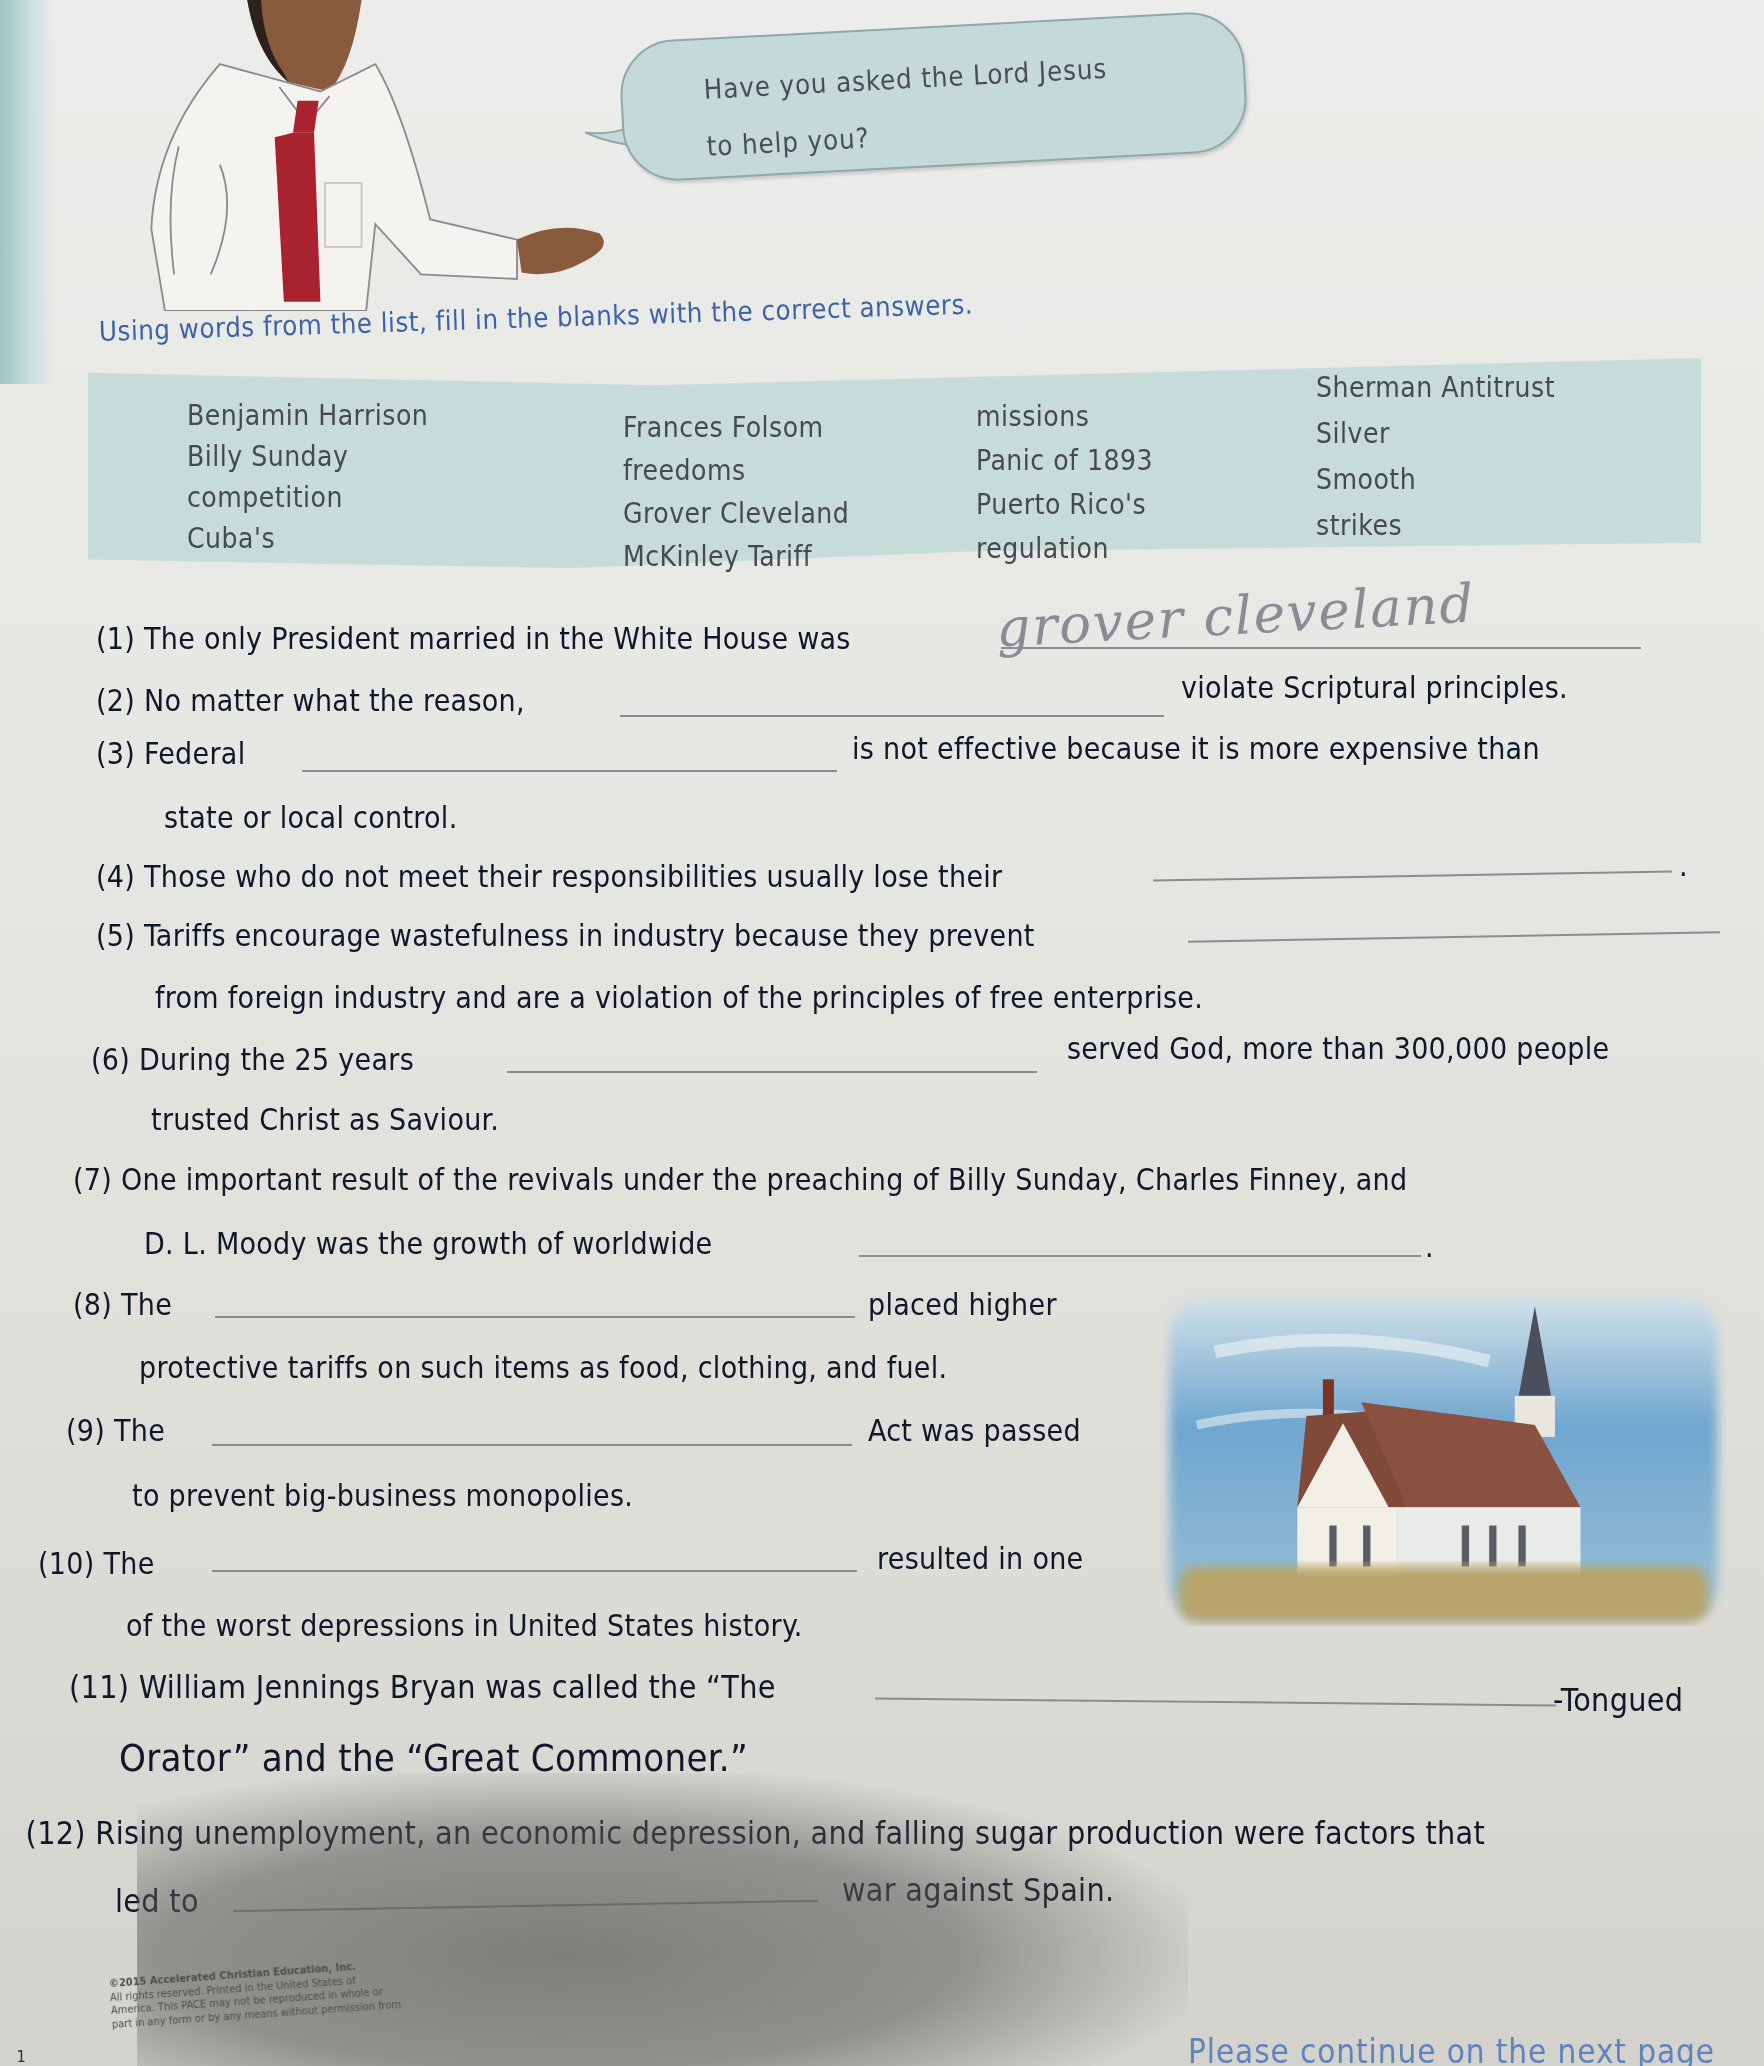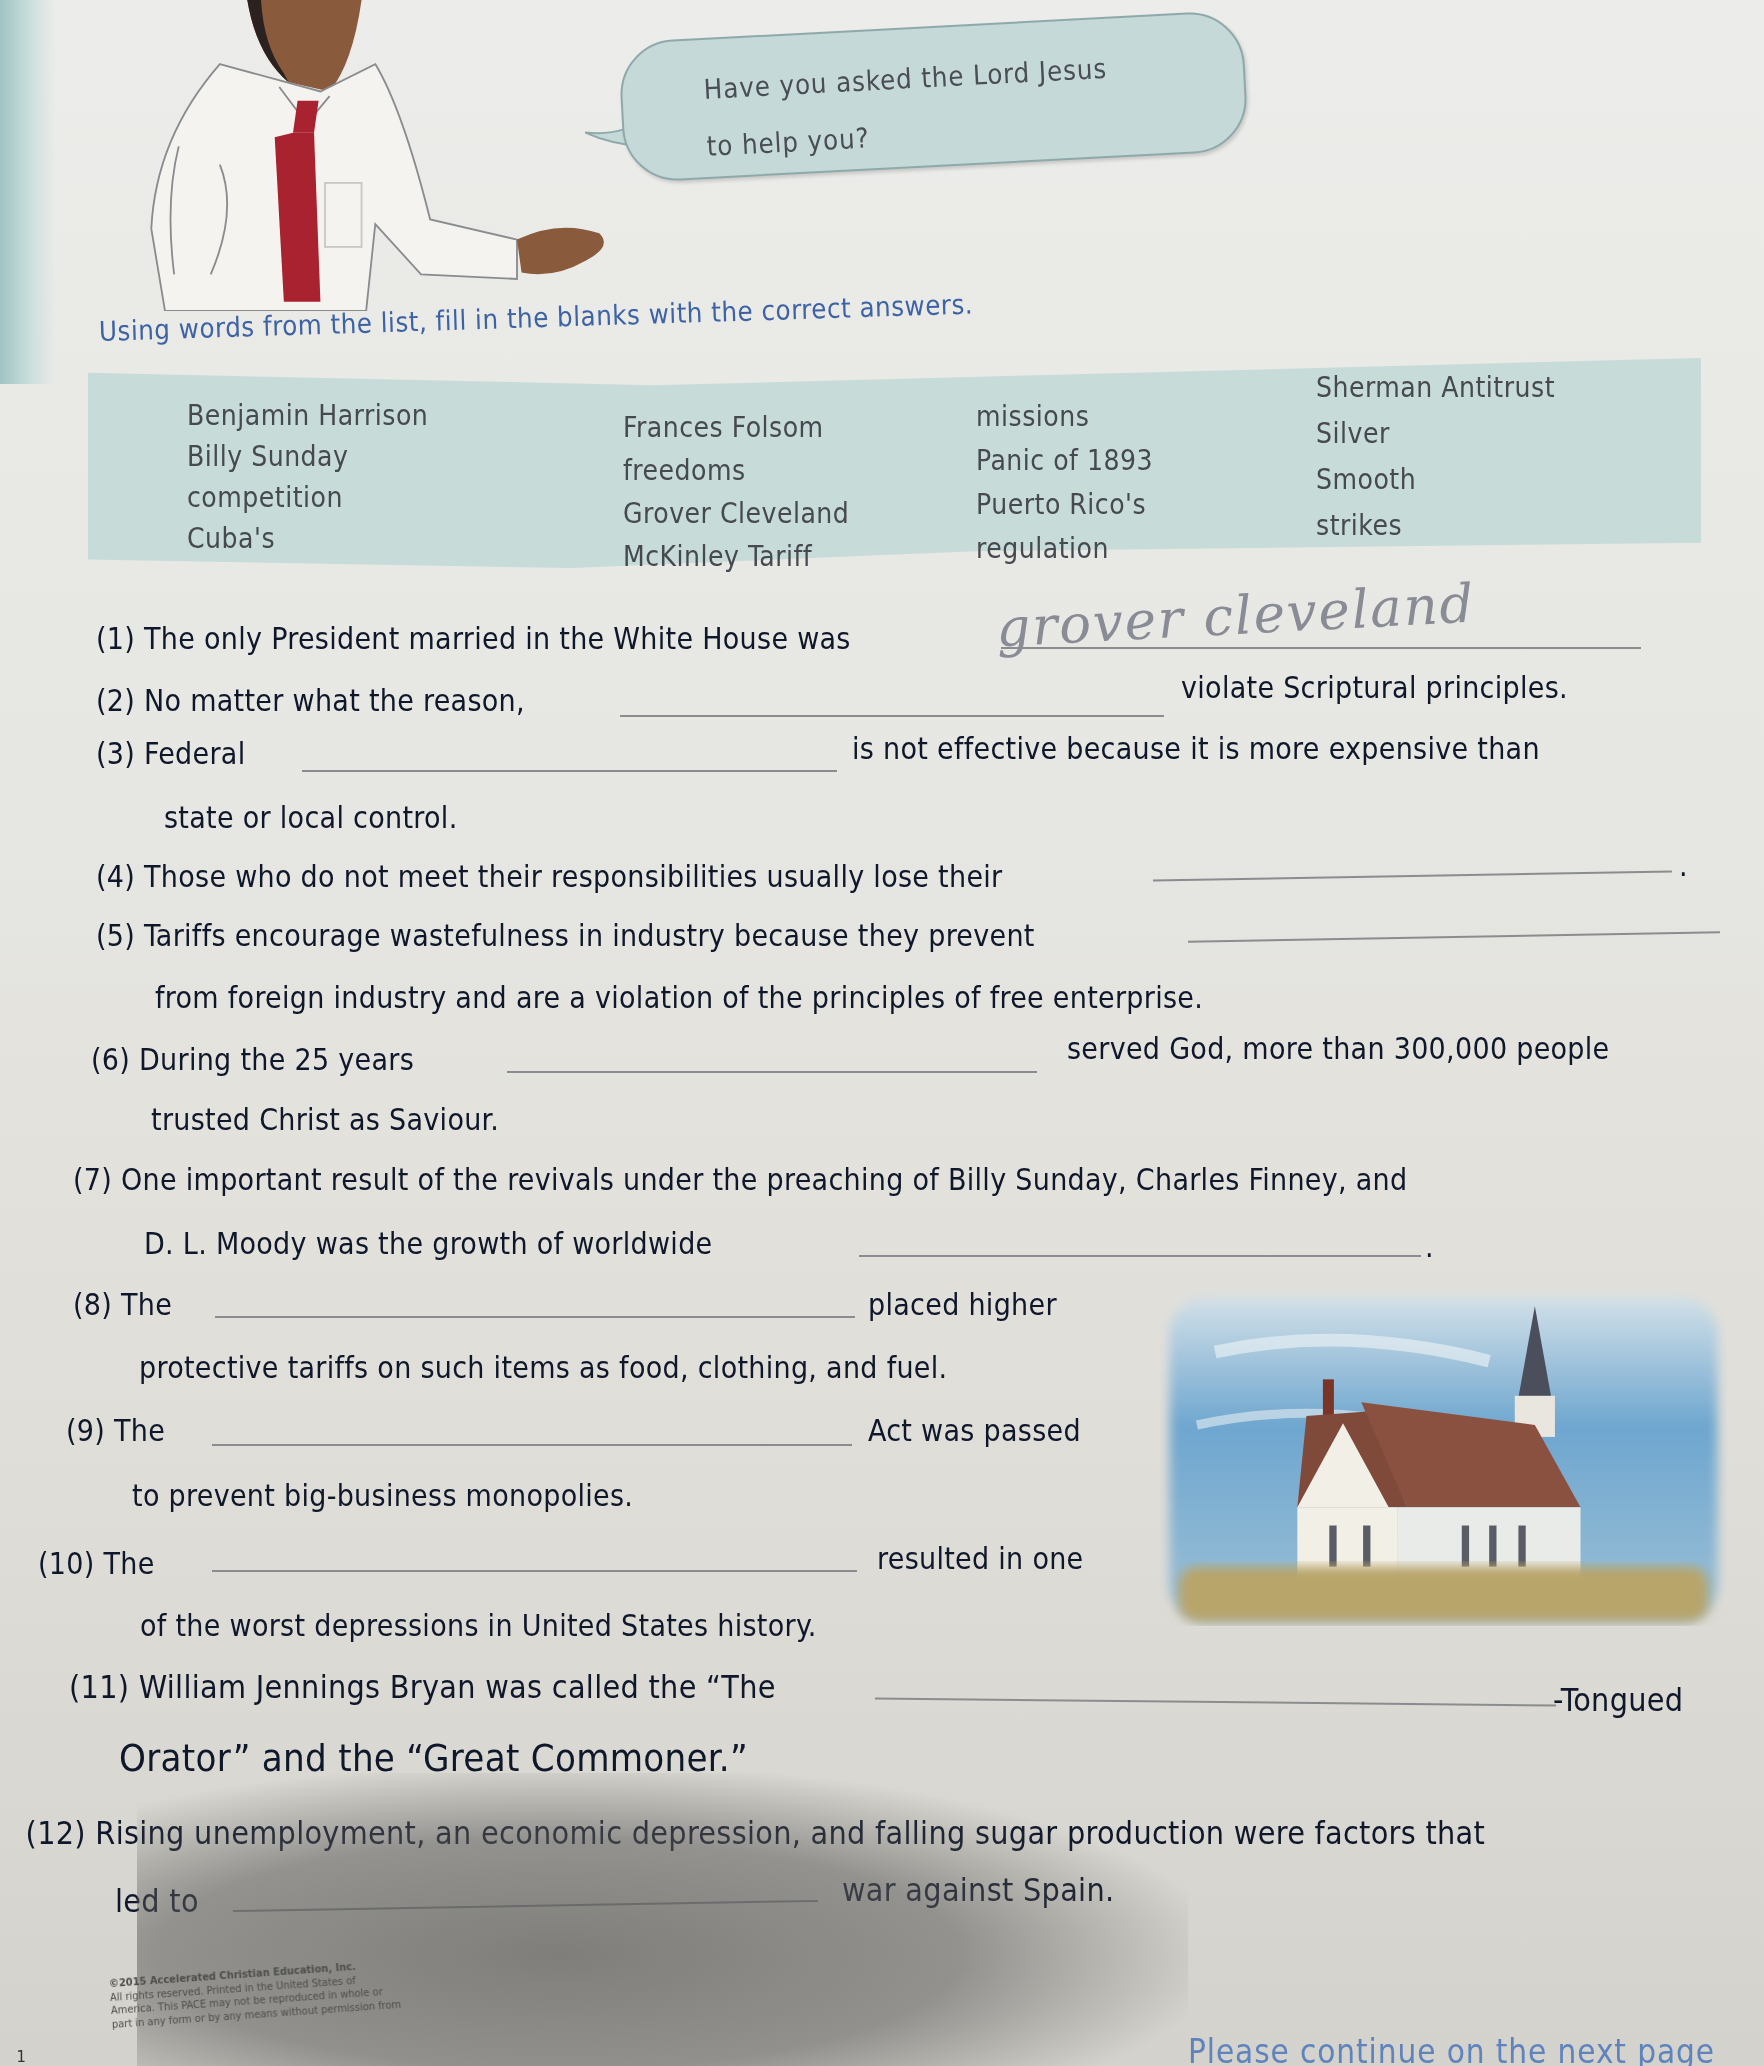"of the worst depressions in" div.q { left: 140px -> 126px }
